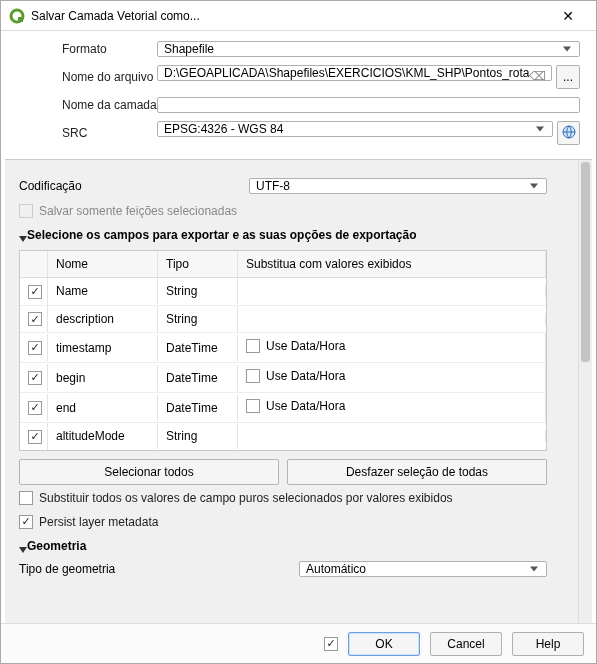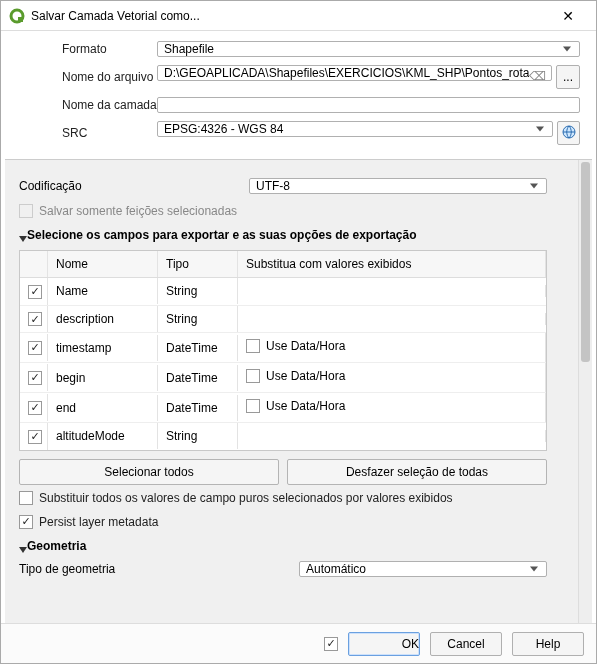"OK" div.fbtn { text-align: right -> none }
